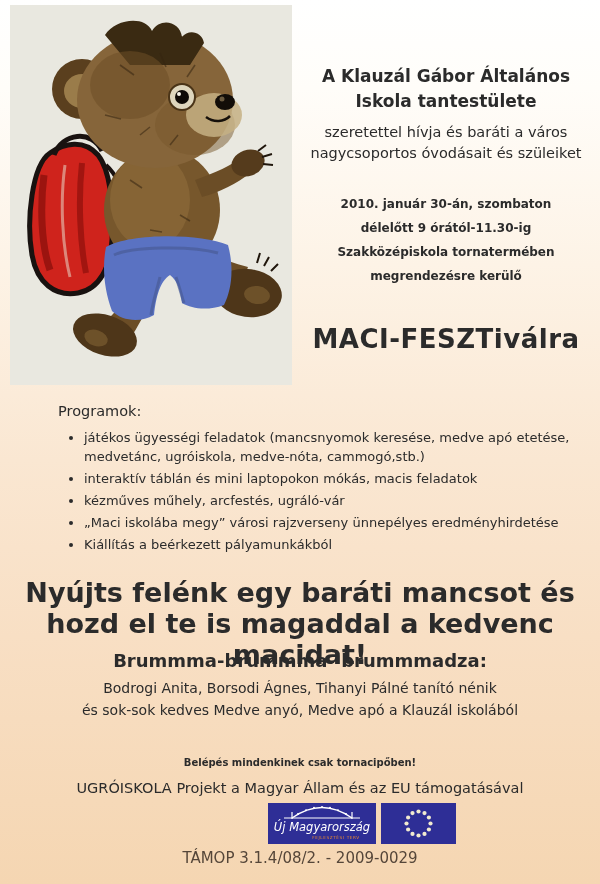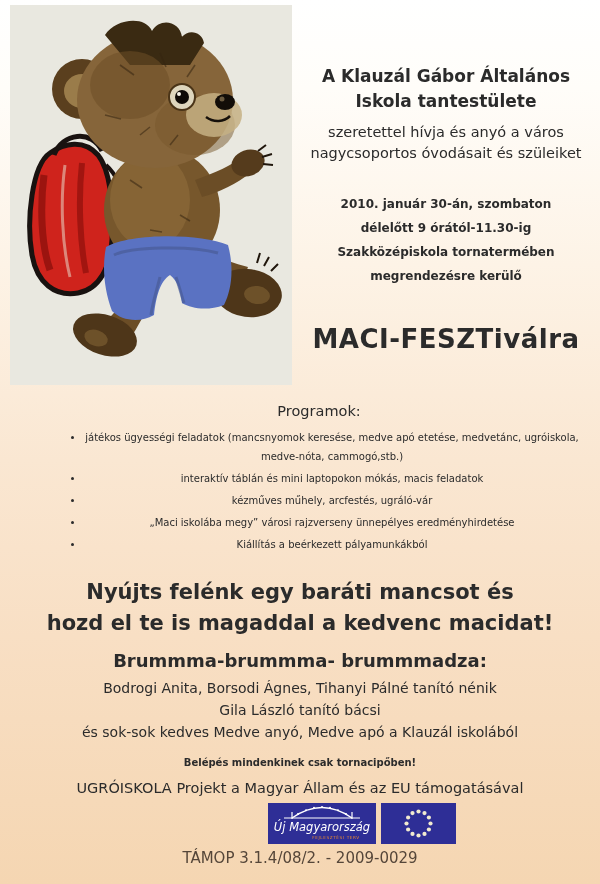"szeretettel hívja és anyó a" div.line { text: anyó -> baráti }
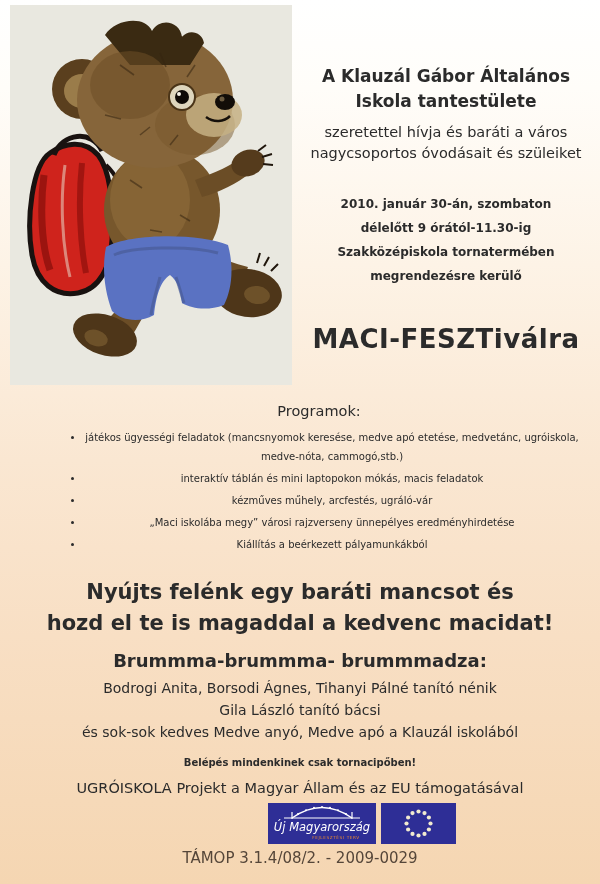"Programok:" .programs { text-align: center -> none }
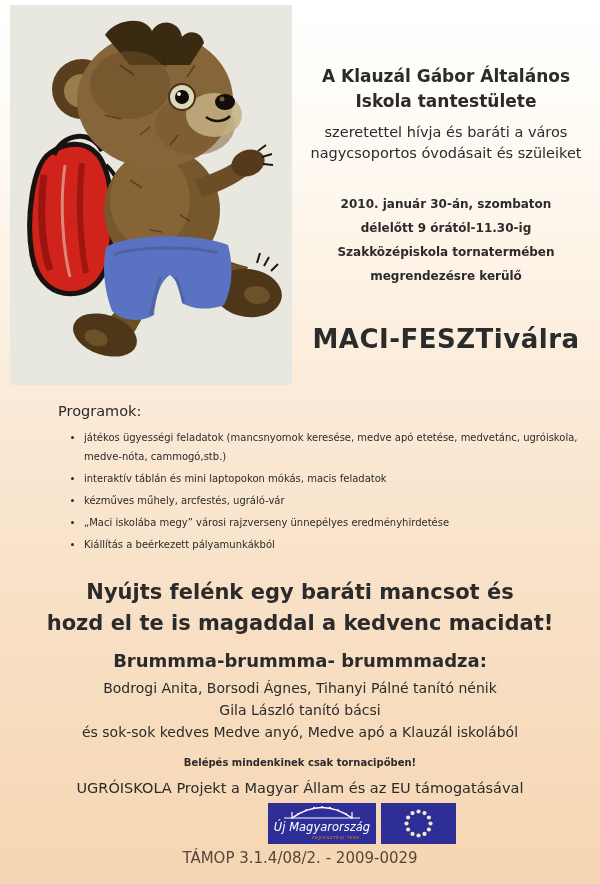"játékos ügyességi feladatok (mancsnyomok" .programs li { font-size: 10px -> 13px }
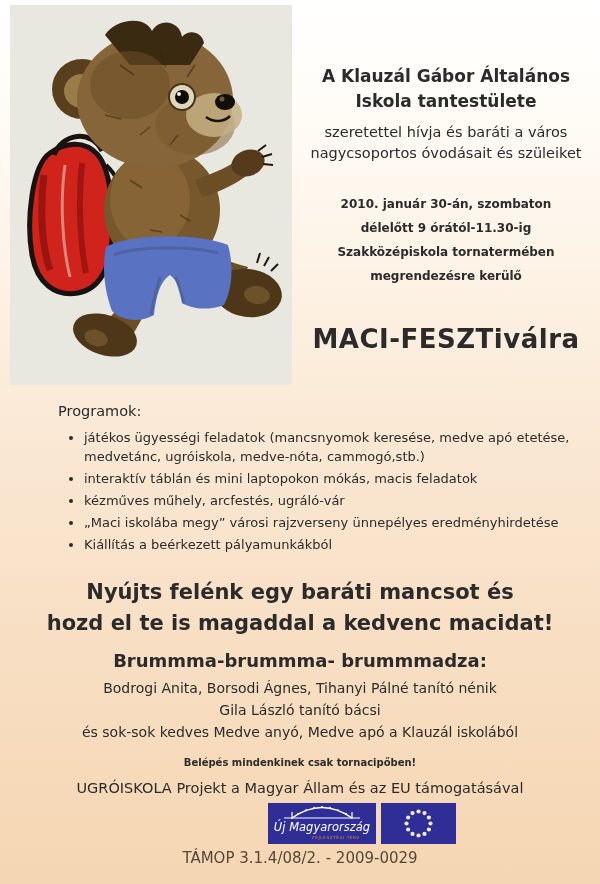"Nyújts felénk egy baráti mancsot" .invitation { font-size: 21px -> 27px }
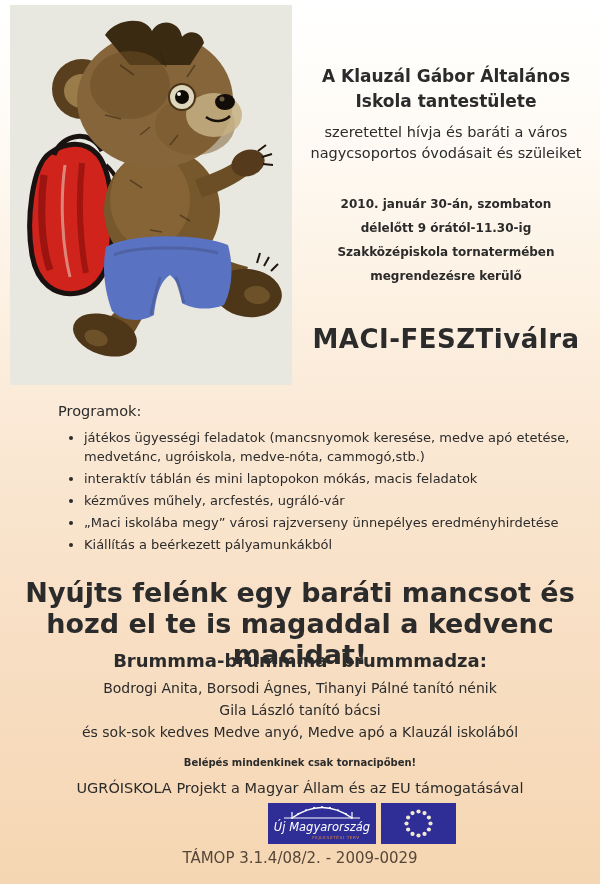"Gila László tanító bácsi" div { html: <div>Gila László tanító bácsi</div> -> none }
